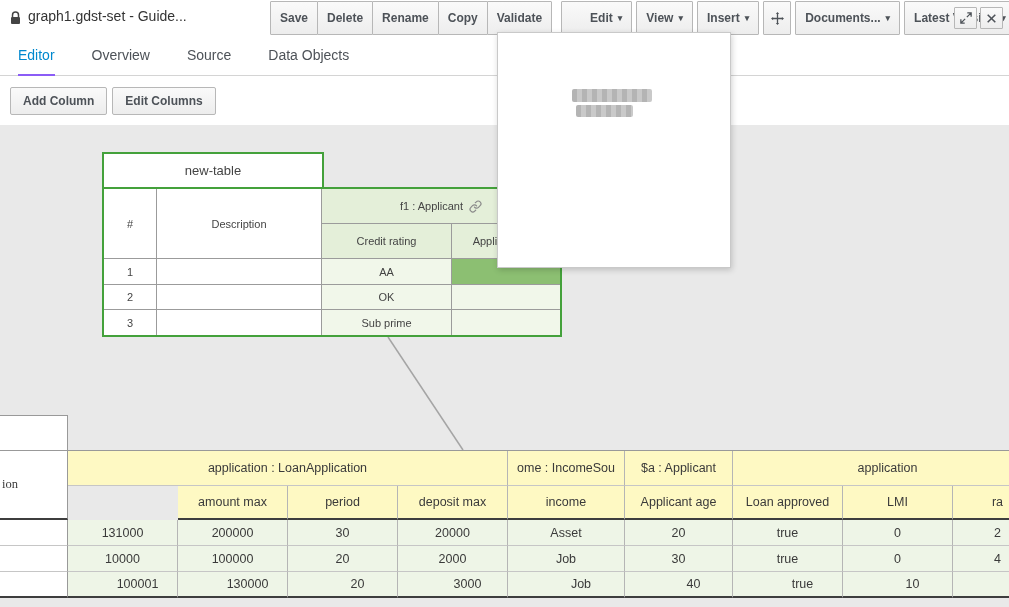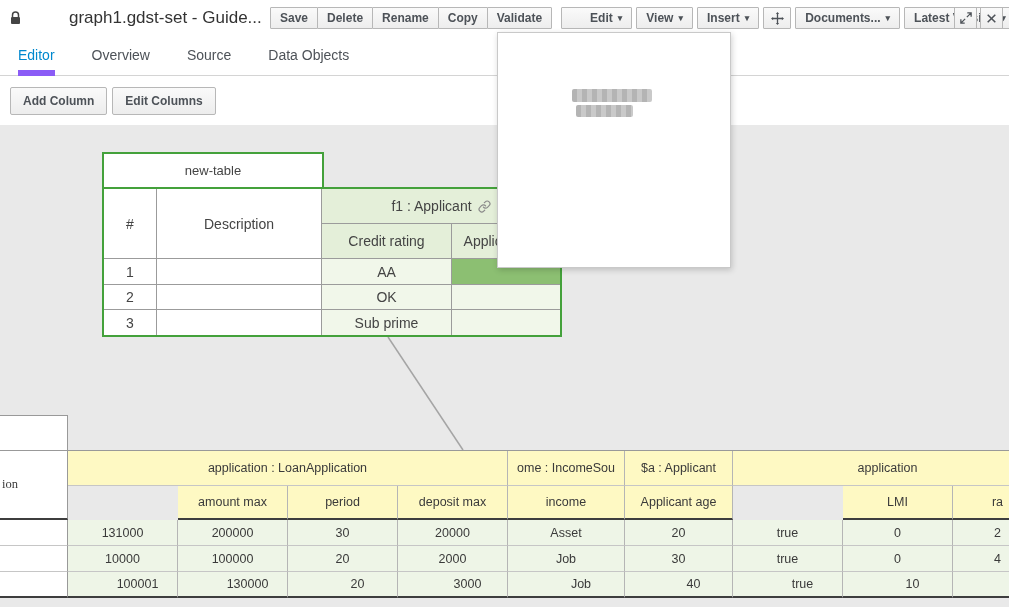"graph1.gdst-set - Guide..." .asset-title { font-size: 17px -> 14px; margin-left: 41px -> none }
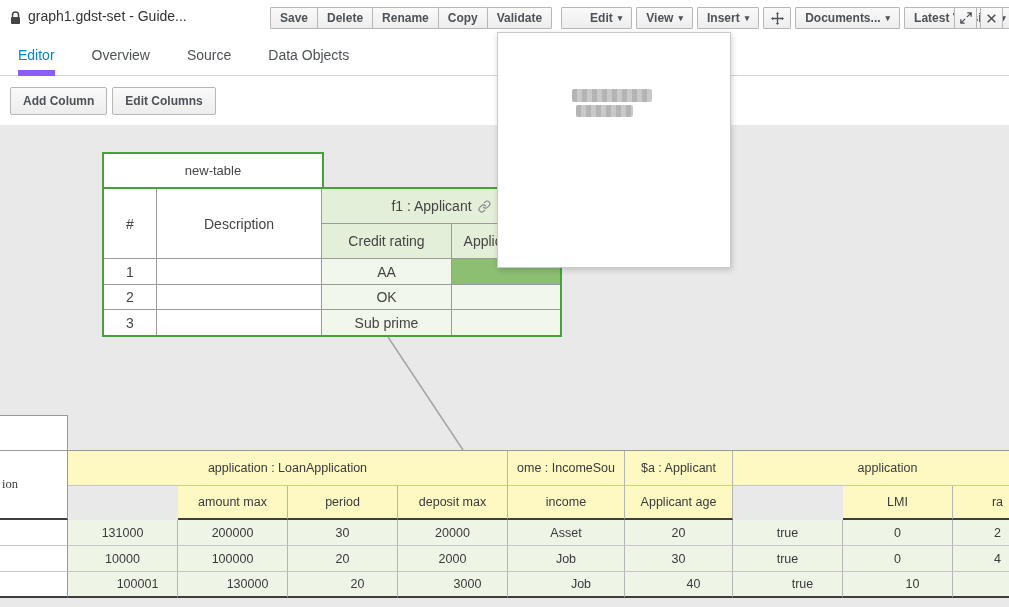"Save" .btn { height: 22px -> 34px }
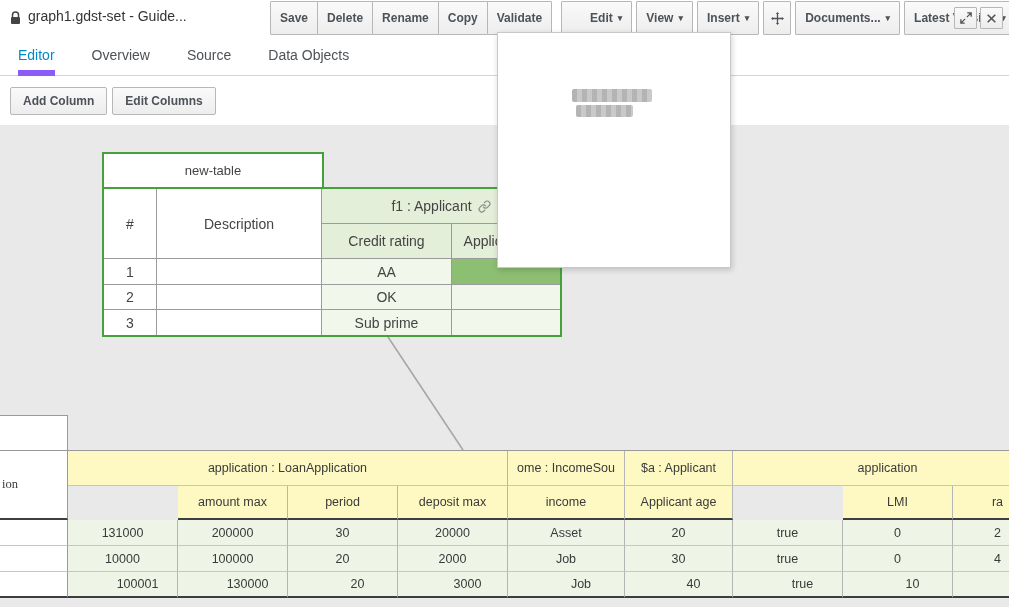"Editor" .tab.active { border-bottom: 6px solid #8b5cf6 -> 2px solid #8b5cf6 }
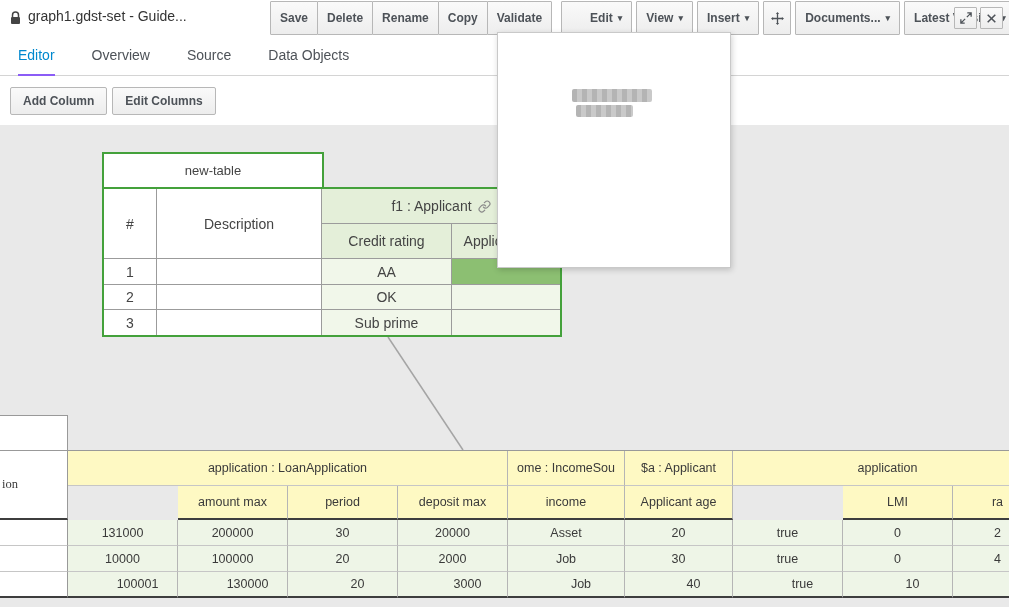"f1 : Applicant" .tc { font-size: 14px -> 11px }
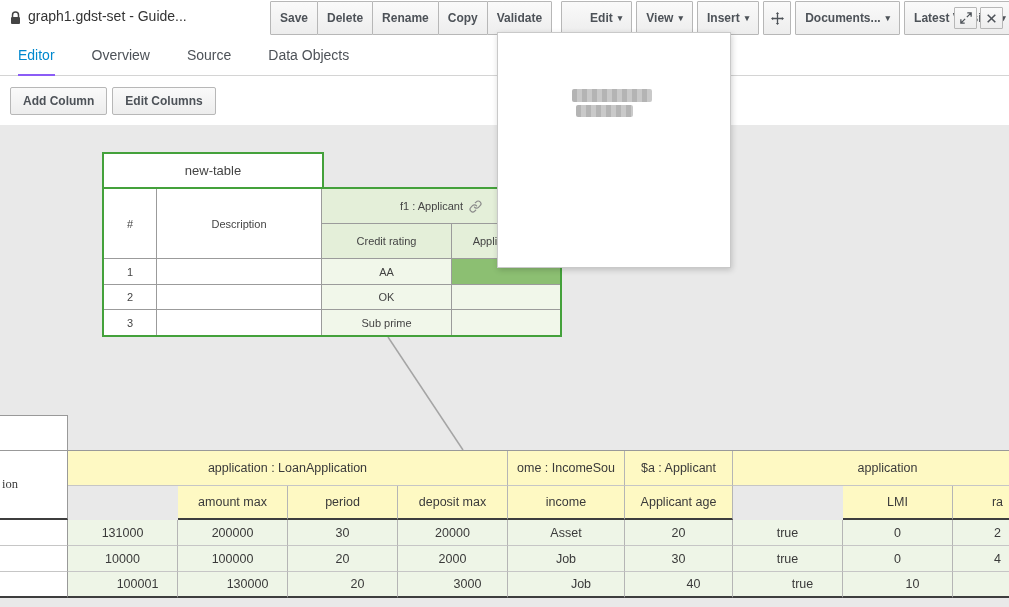"Loan approved" div.bc { html: none -> <div>Loan approved</div> }
